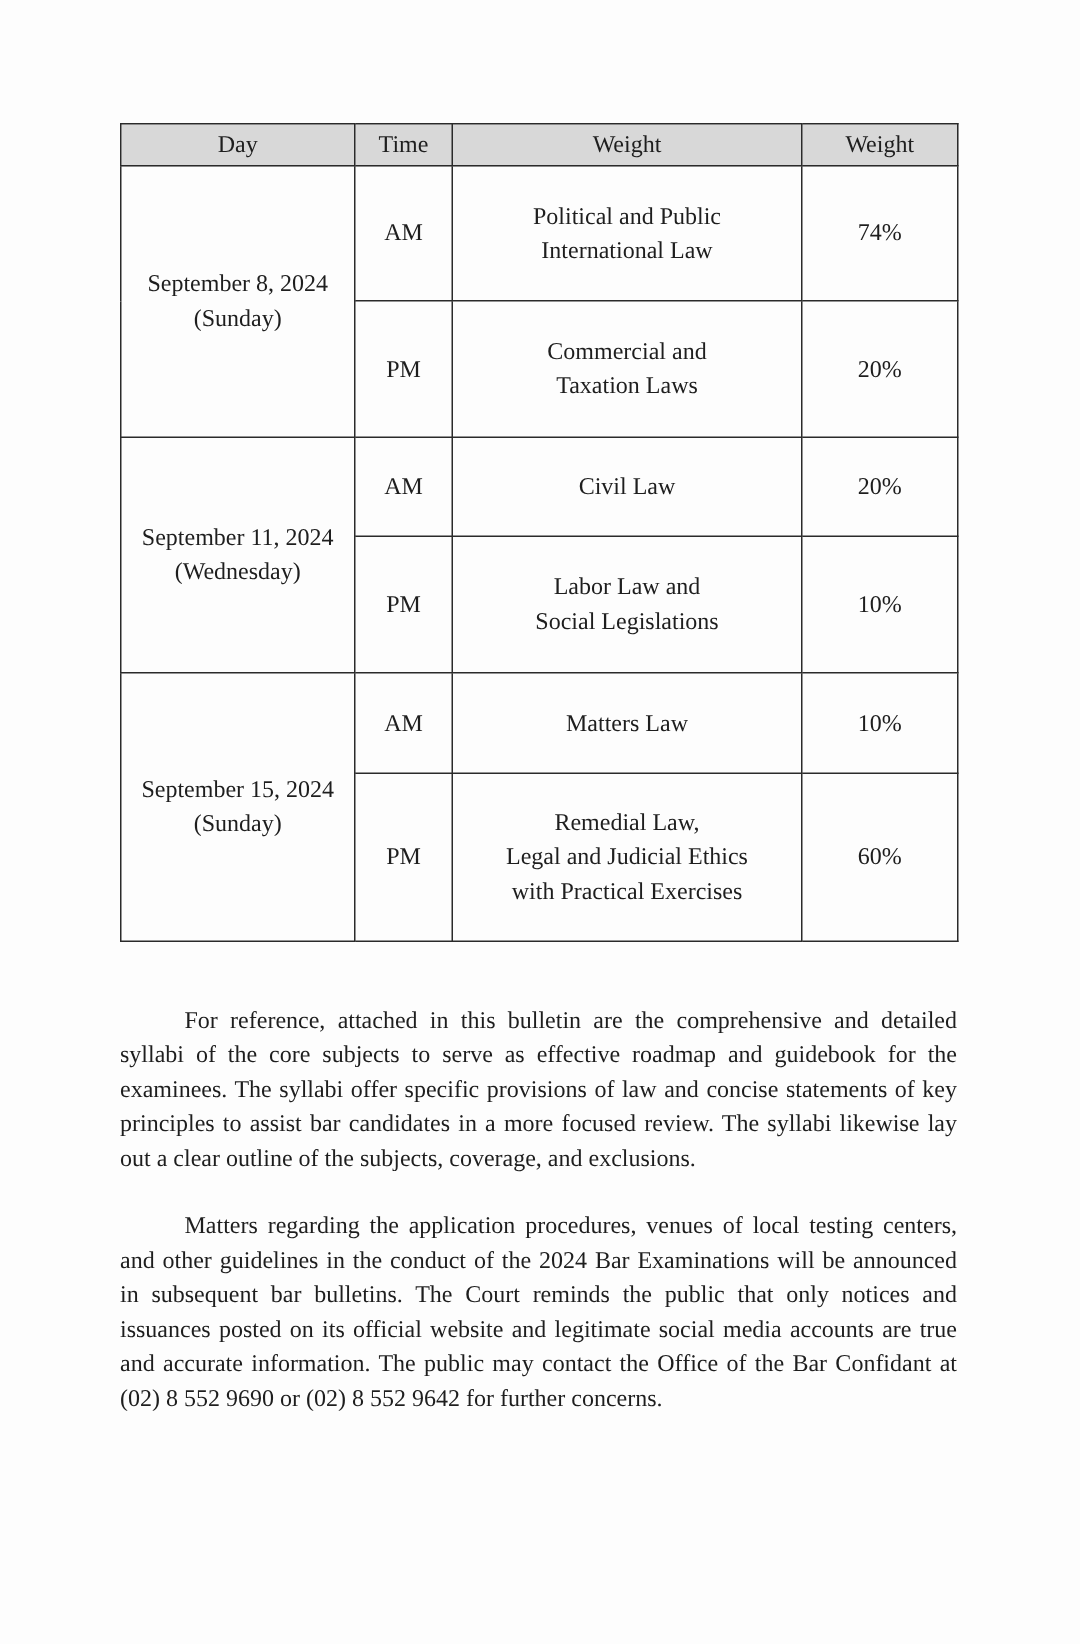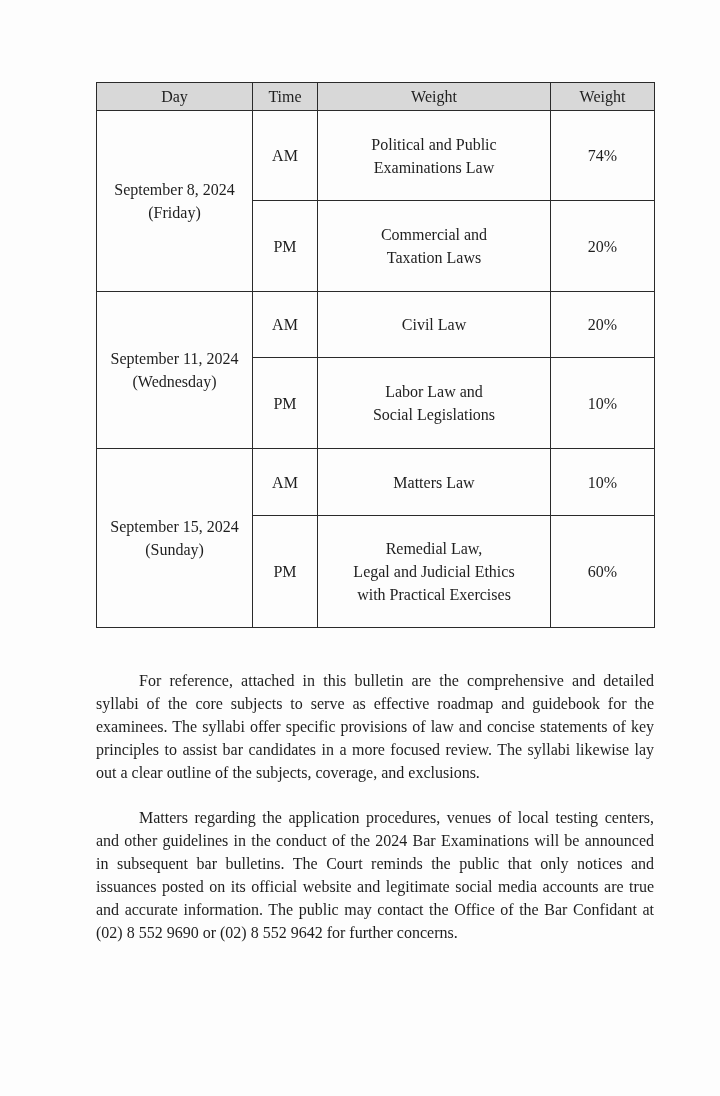"Day" .content { margin-left: 16px -> none }
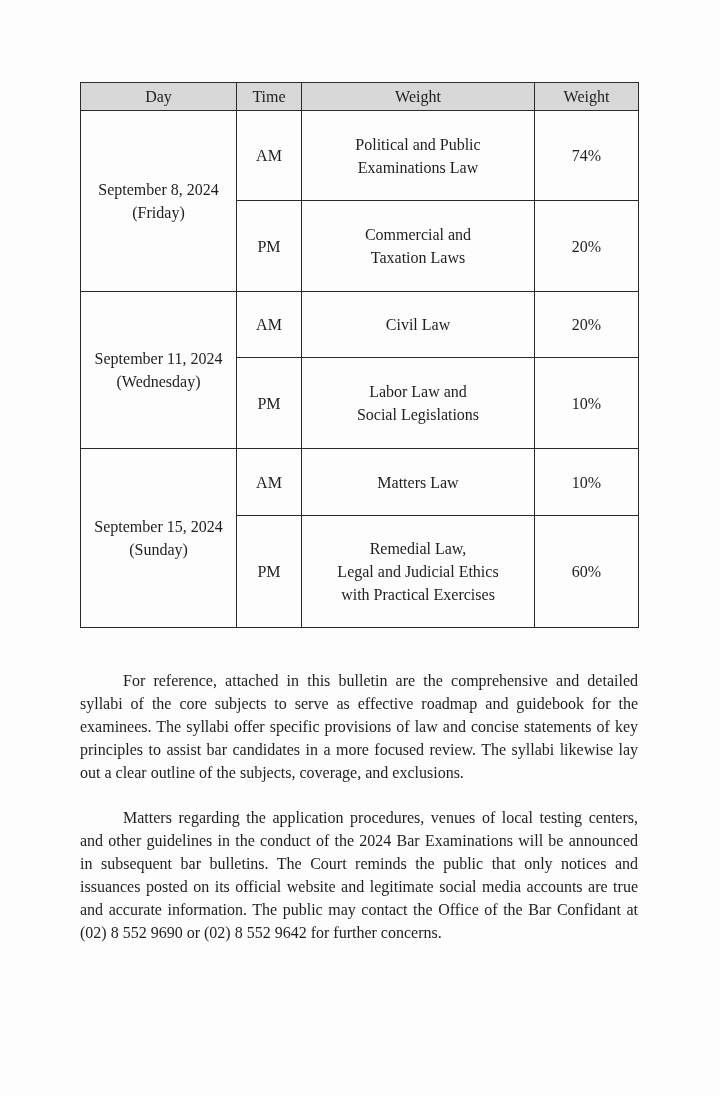"Political and Public" td.subject-cell { text: Examinations -> International }
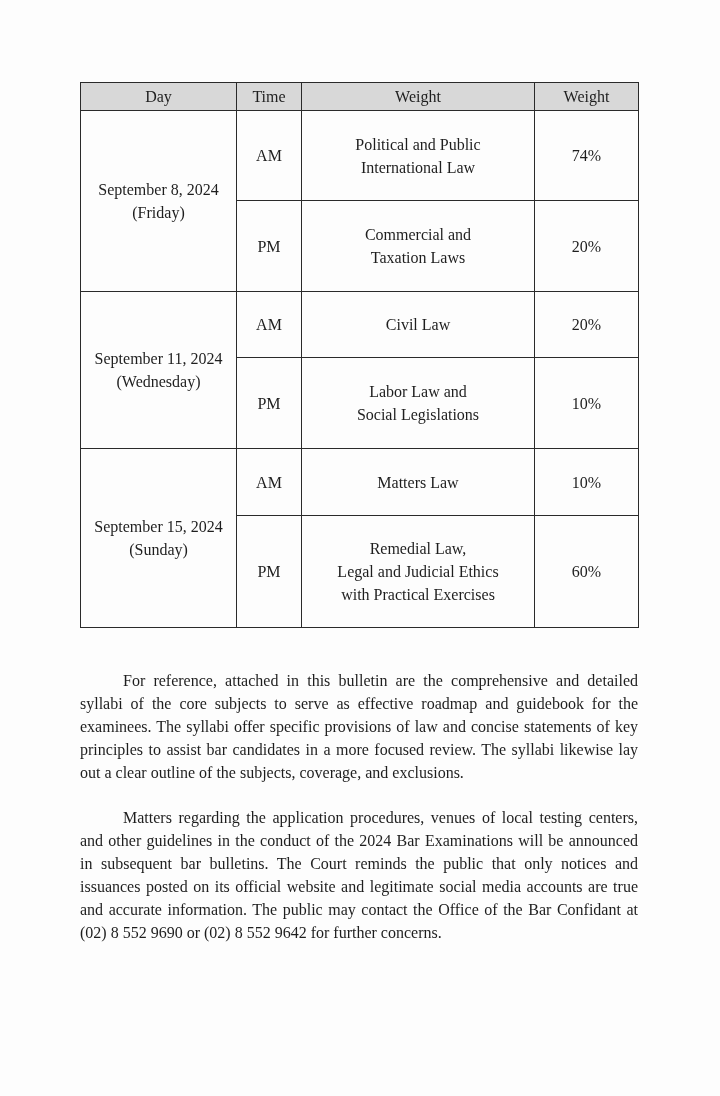"September 8, 2024" td.day-cell { text: Friday -> Sunday }
